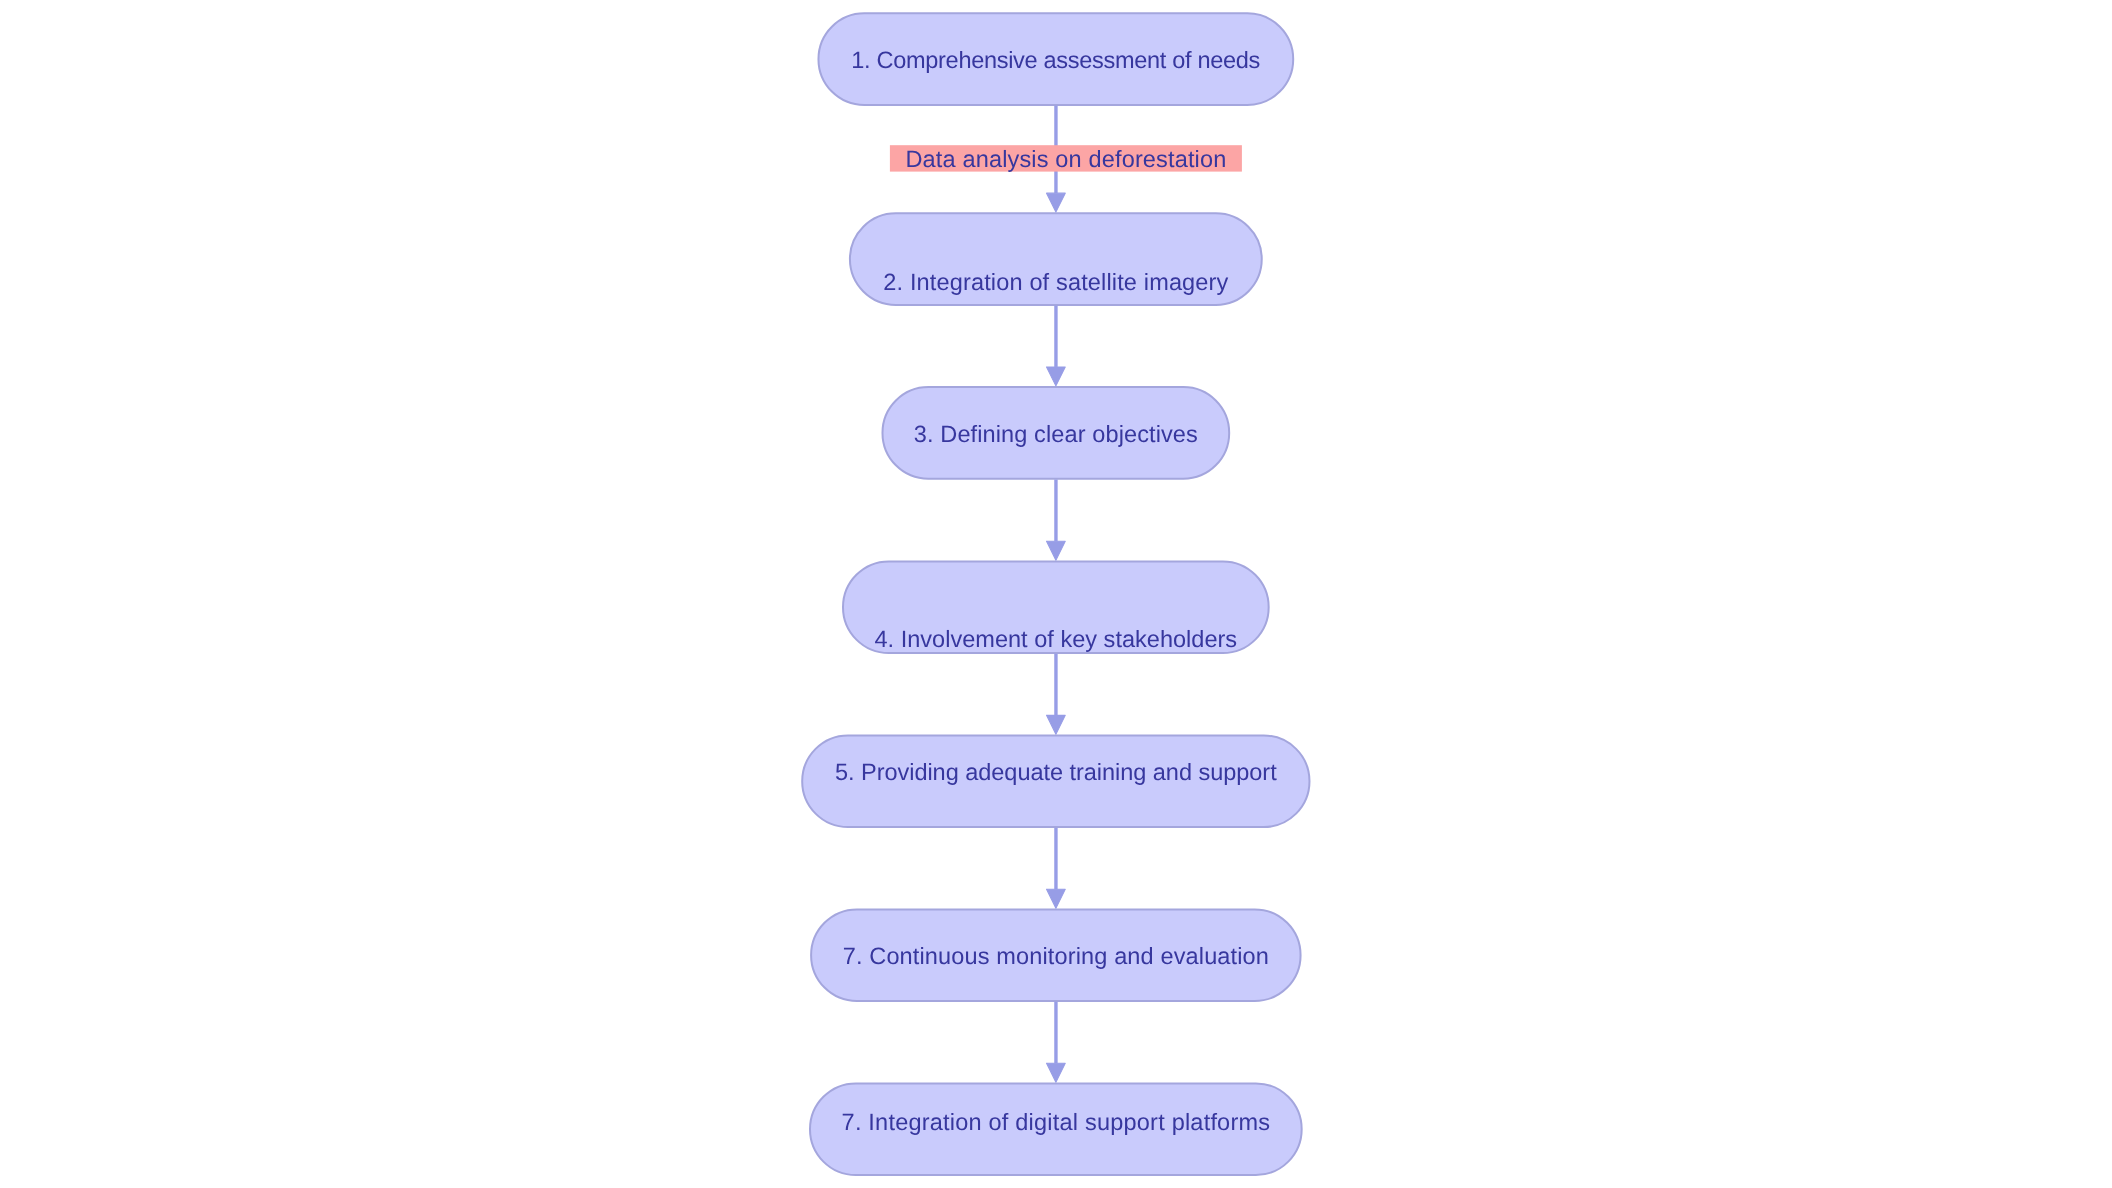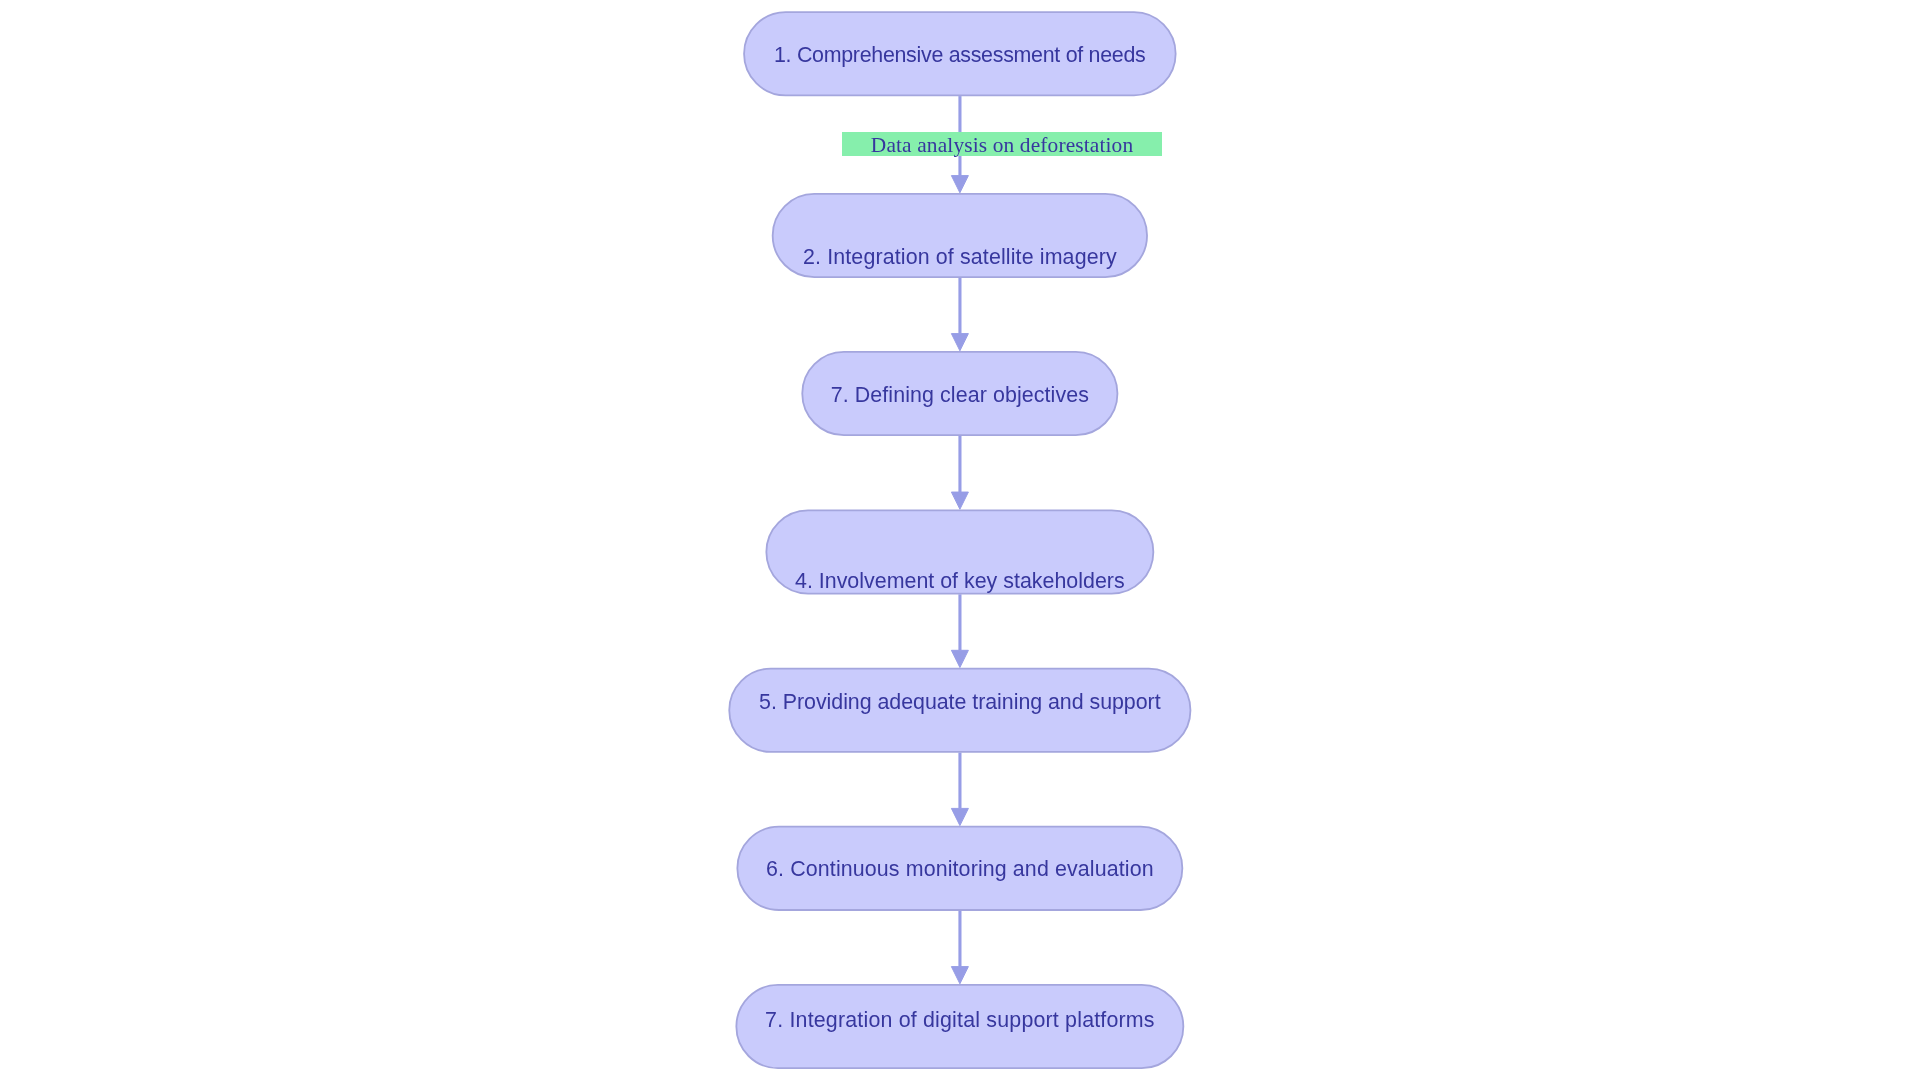"Data analysis on deforestation" div.edge-label { background: #86efac -> #fca5a5; font-family: Liberation Serif, serif -> none; left: 842px -> 809px }
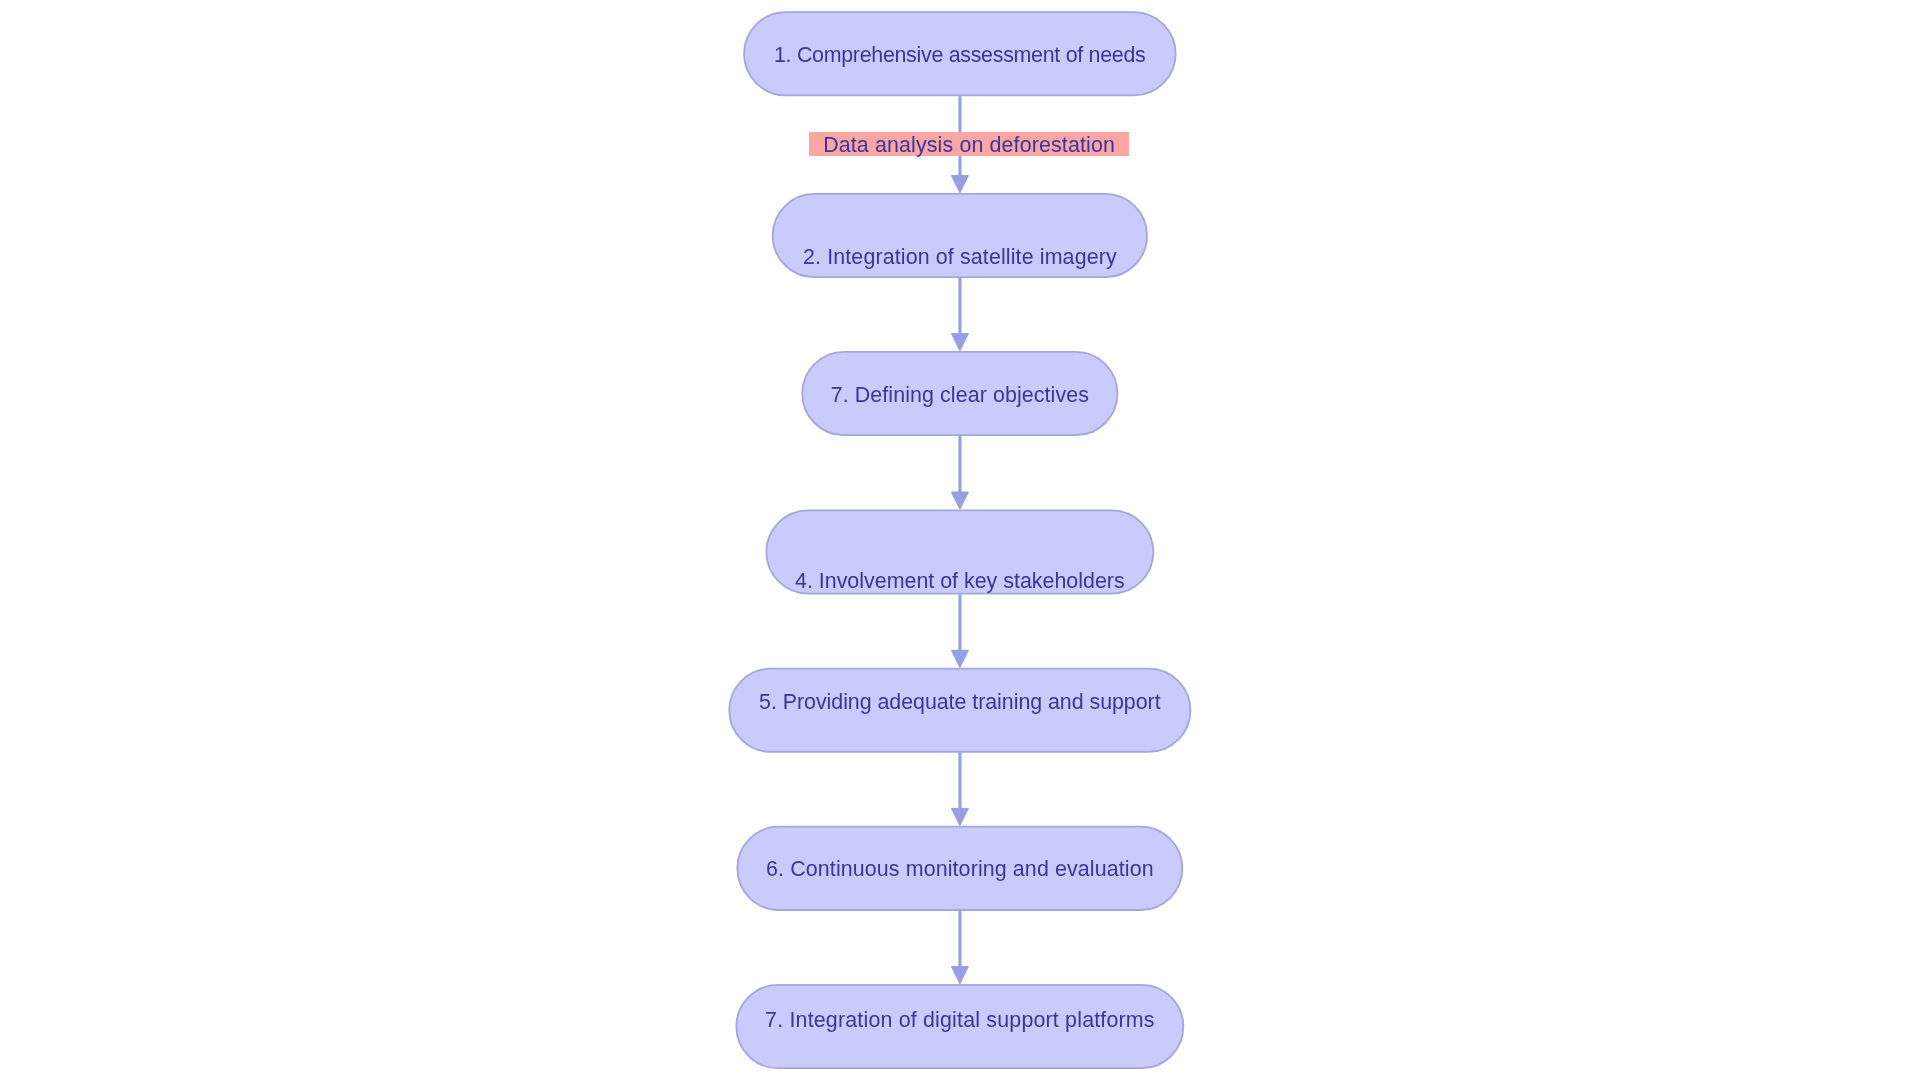"7. Defining clear objectives" span.node-label { text: 7 -> 3 }
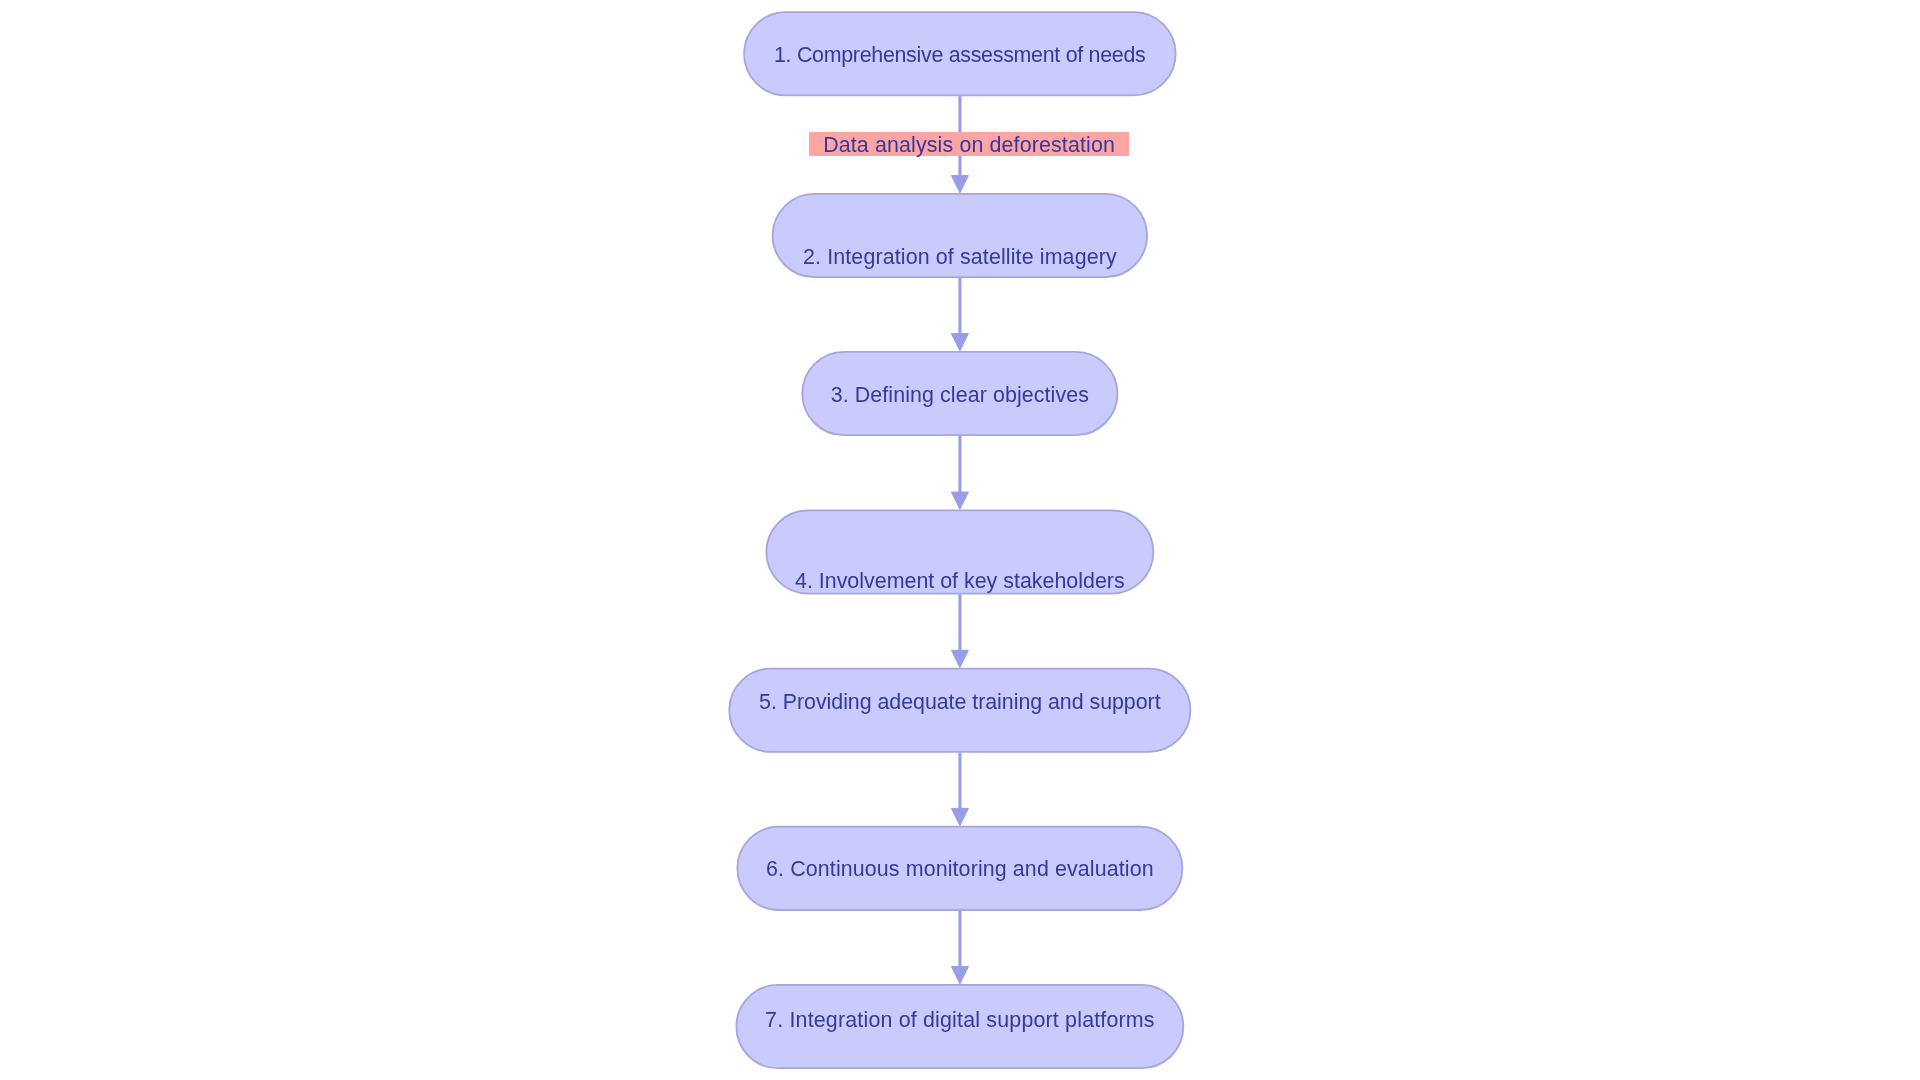"6. Continuous monitoring and evaluation" span.node-label { text: 6 -> 7 }
